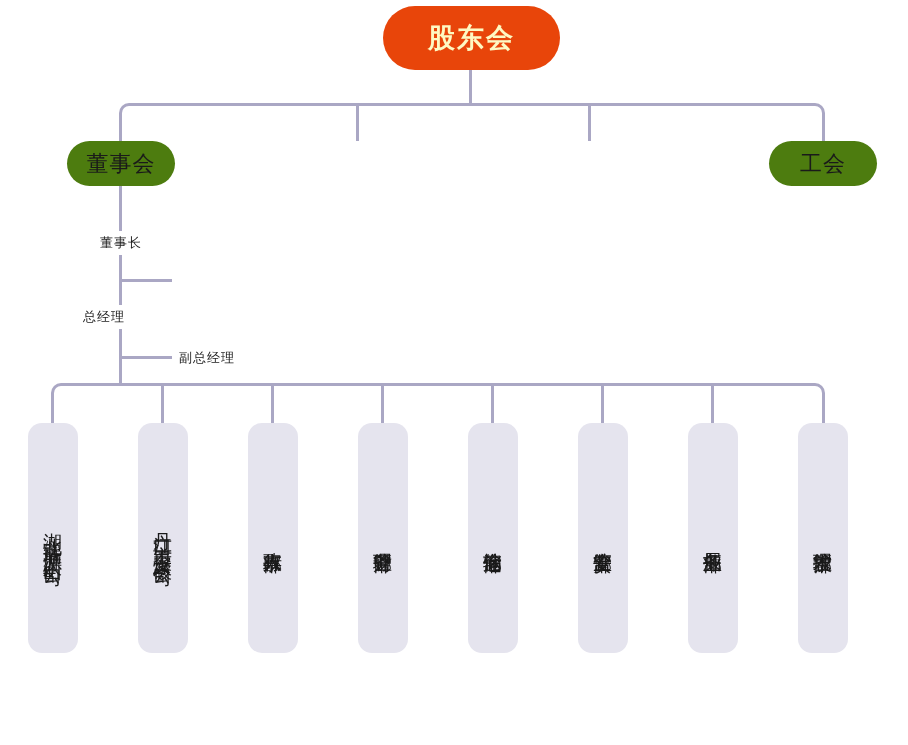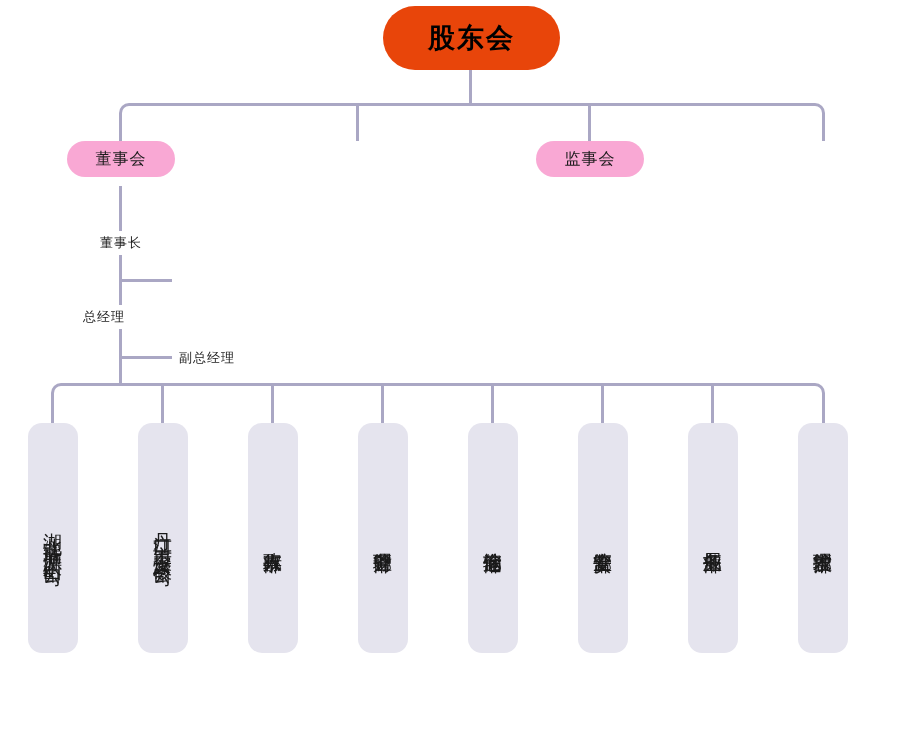"股东会" .root-node { color: #000000 -> #fef9c3 }
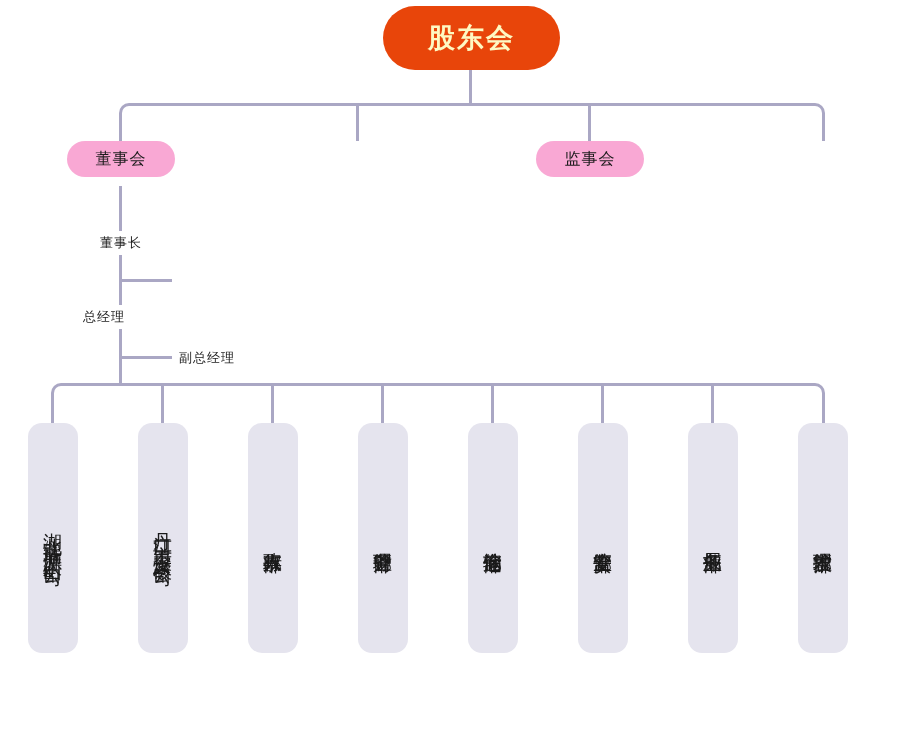"董事会" .pill { background: #f9a8d4 -> #4d7c0f; font-size: 16px -> 22px; height: 36px -> 45px }
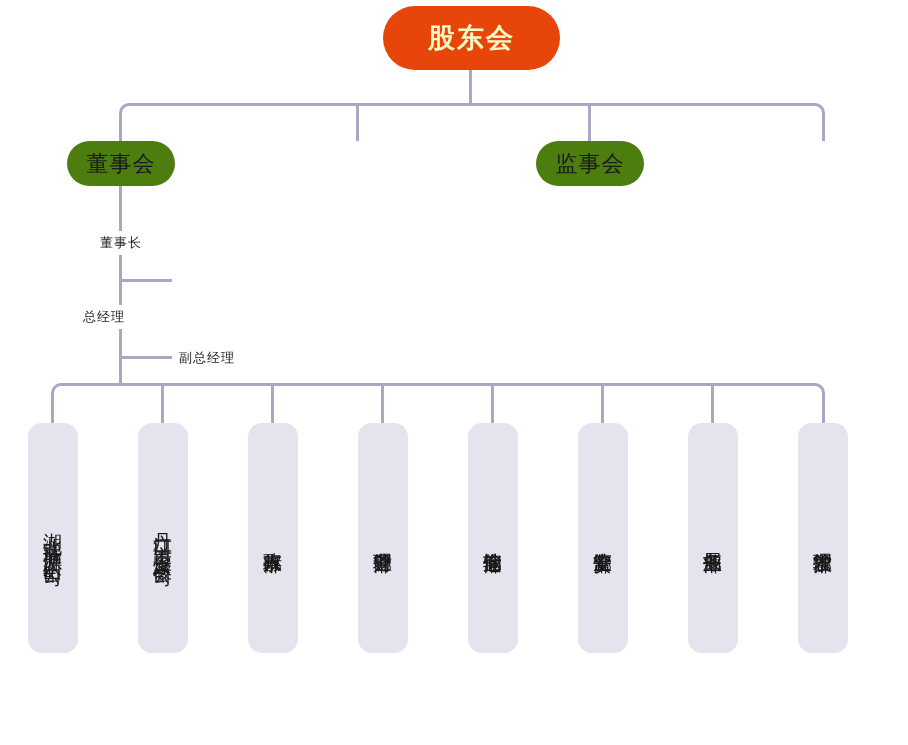"监事会" div.pill { html: <div> <span>监事会</span> </div> -> none }
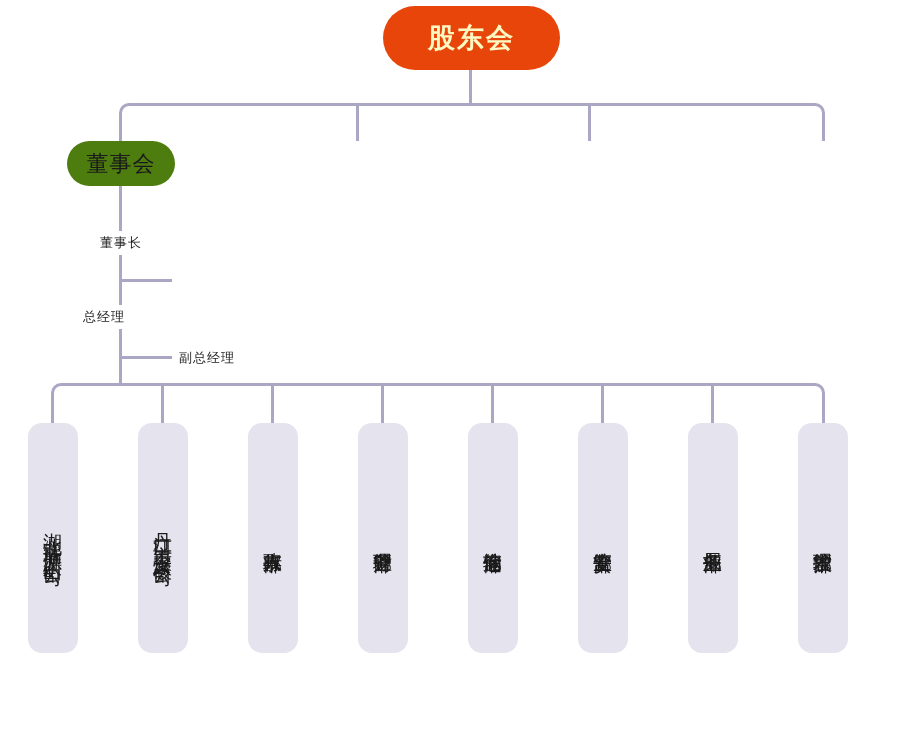"工会" div.pill { html: none -> <div> <span>工会</span> </div> }
